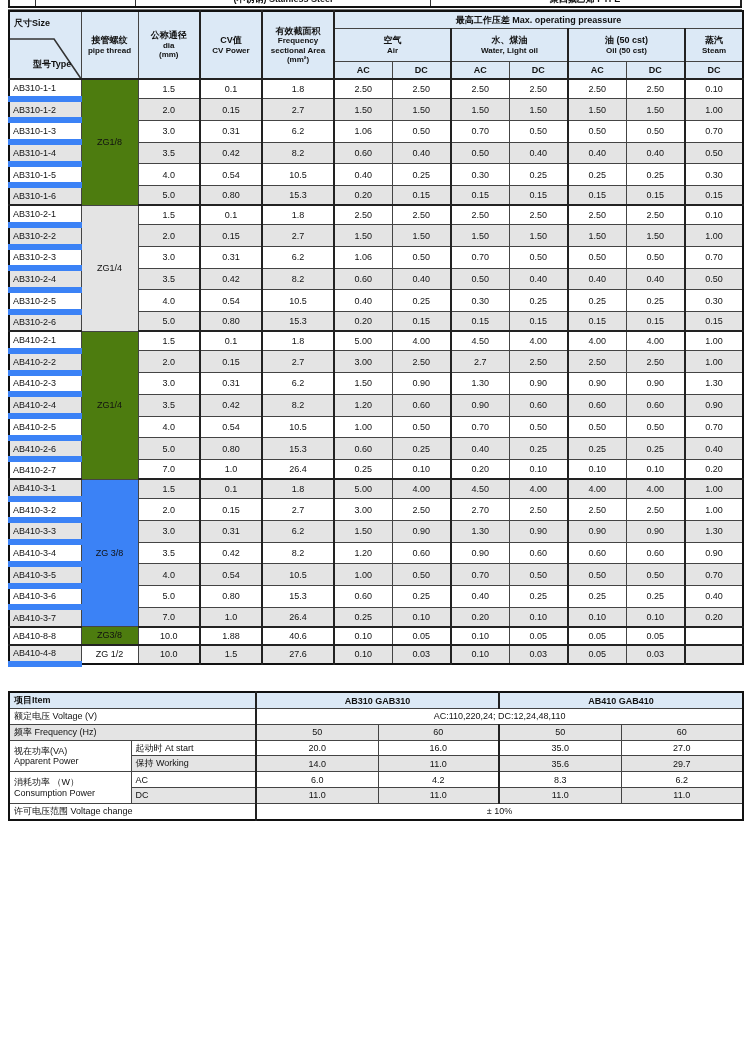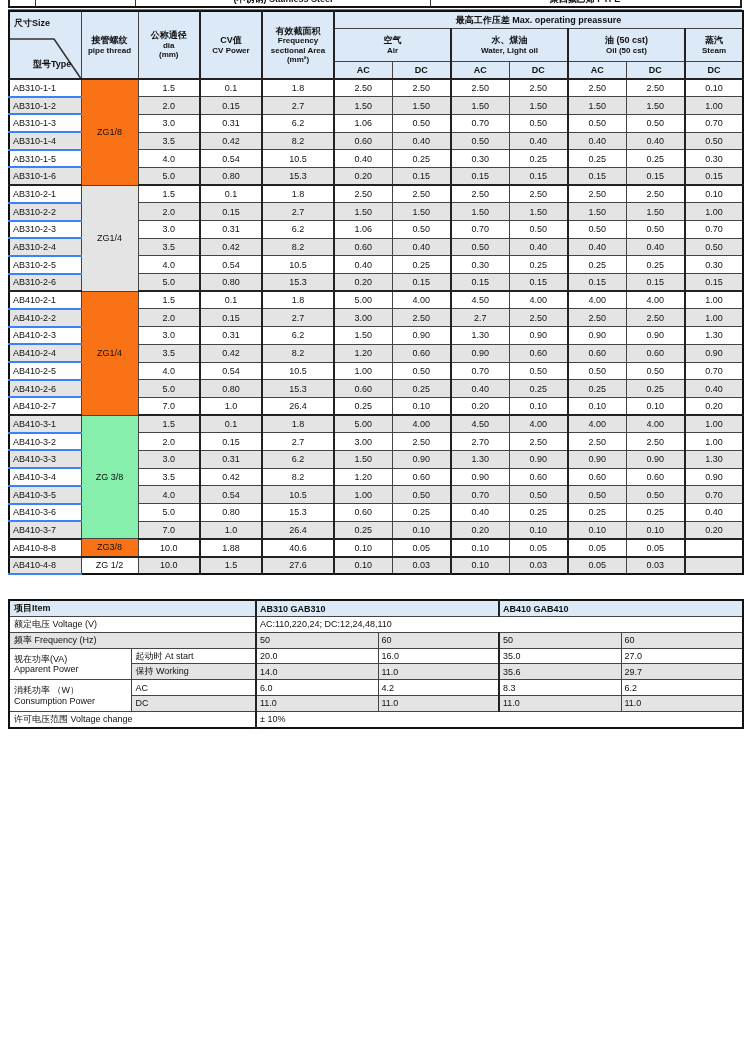"AB310-1-1" .spec td.model { border-bottom: 2px solid #3b82f6 -> 6px solid #3b82f6 }
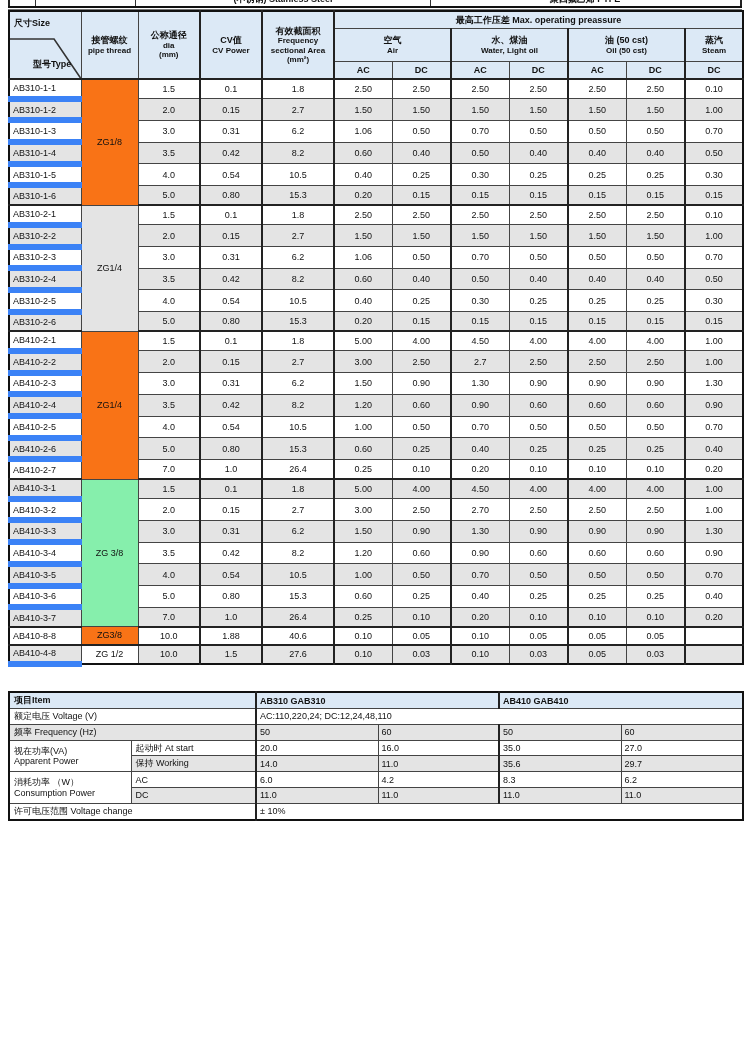"ZG1/8" .spec td.thread { background: #f97316 -> #4d7c0f }
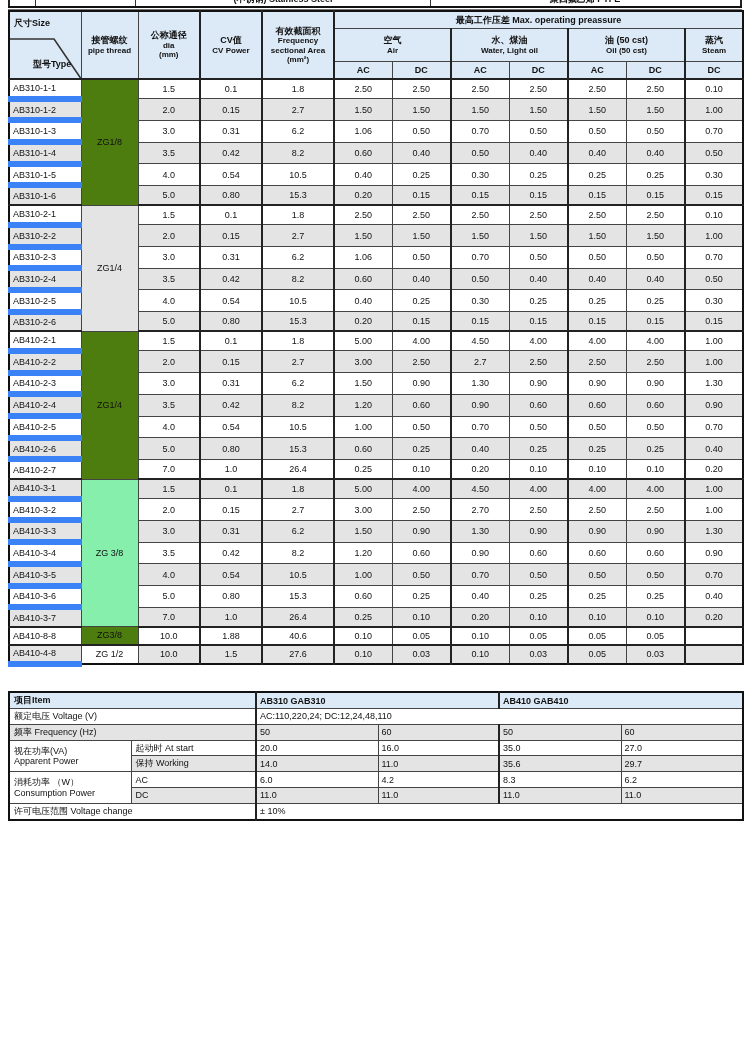"ZG 3/8" .spec tr.alt td.thread { background: #86efac -> #3b82f6 }
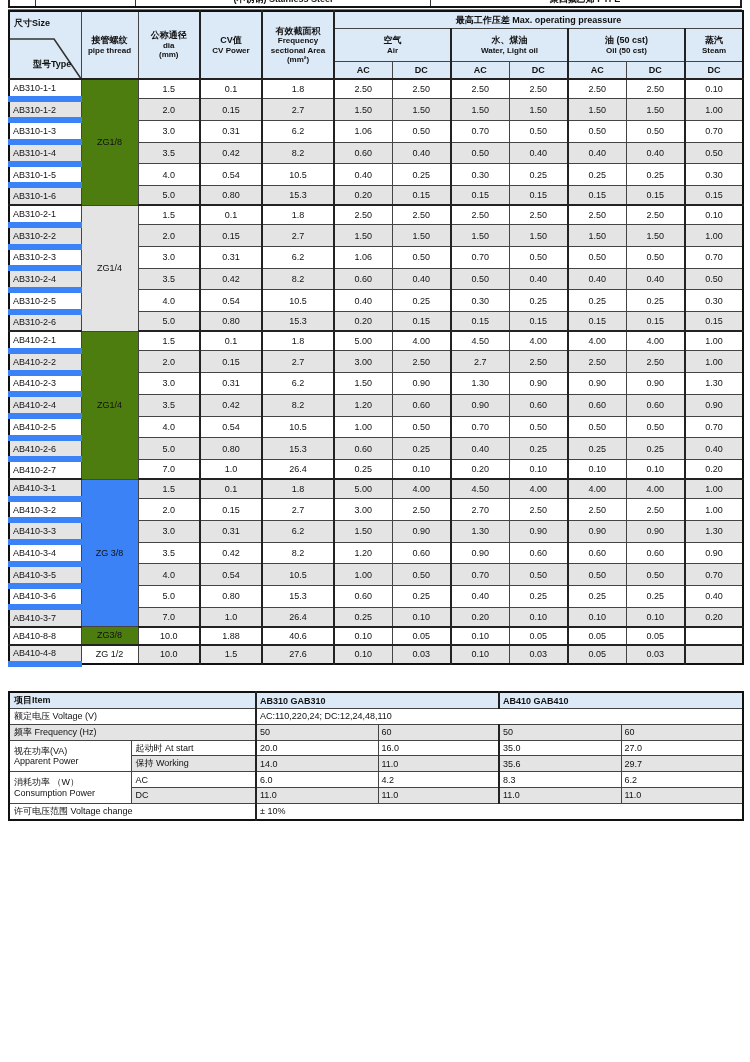"AB310 GAB310" .elec th,.elec td { text-align: left -> center }
